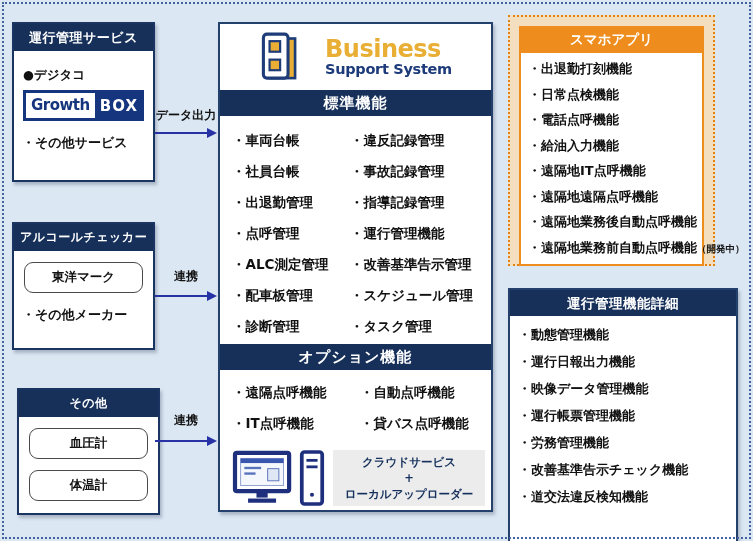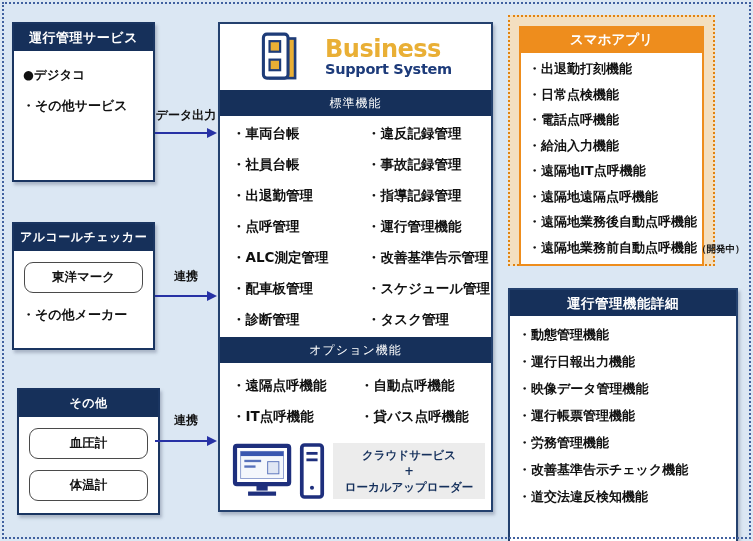"Growth" div.gb-logo { html: none -> <div> <span>Growth</span> <span>BOX</span> </div> }
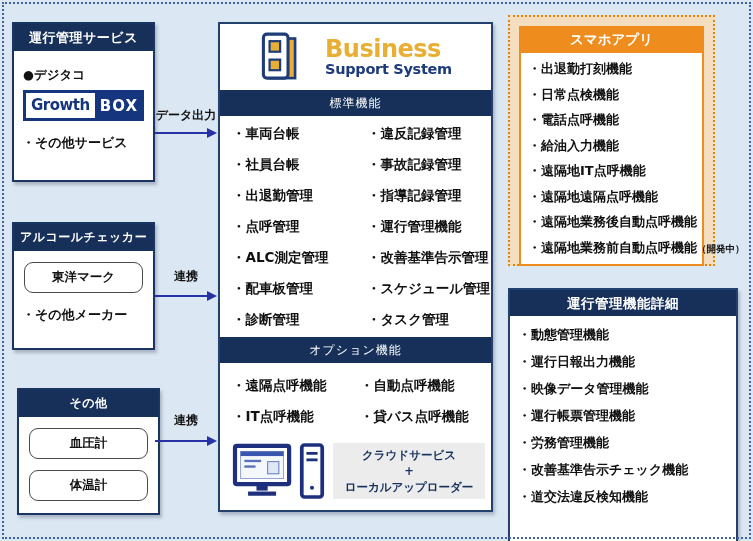"標準機能" .sec-bar { font-size: 12px -> 15px; font-weight: normal -> bold }
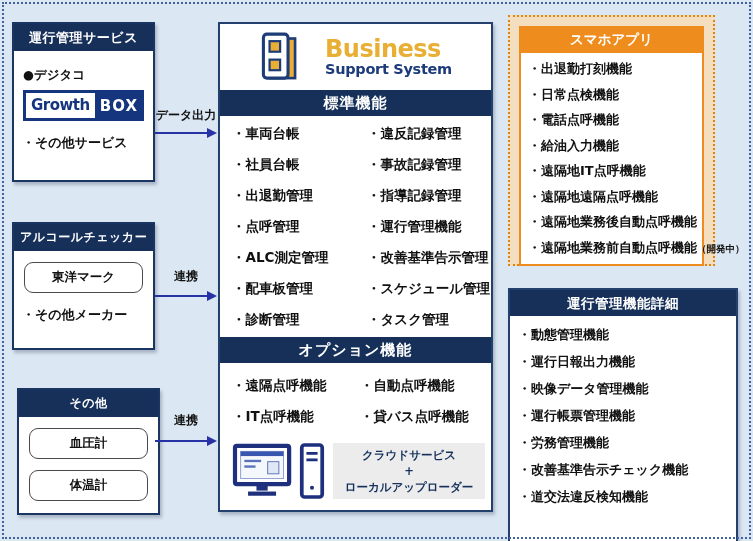"・車両台帳" .fn-cols { gap: 17px -> none; padding: 2px 4px 2px 12px -> 9px 4px 2px 12px }
